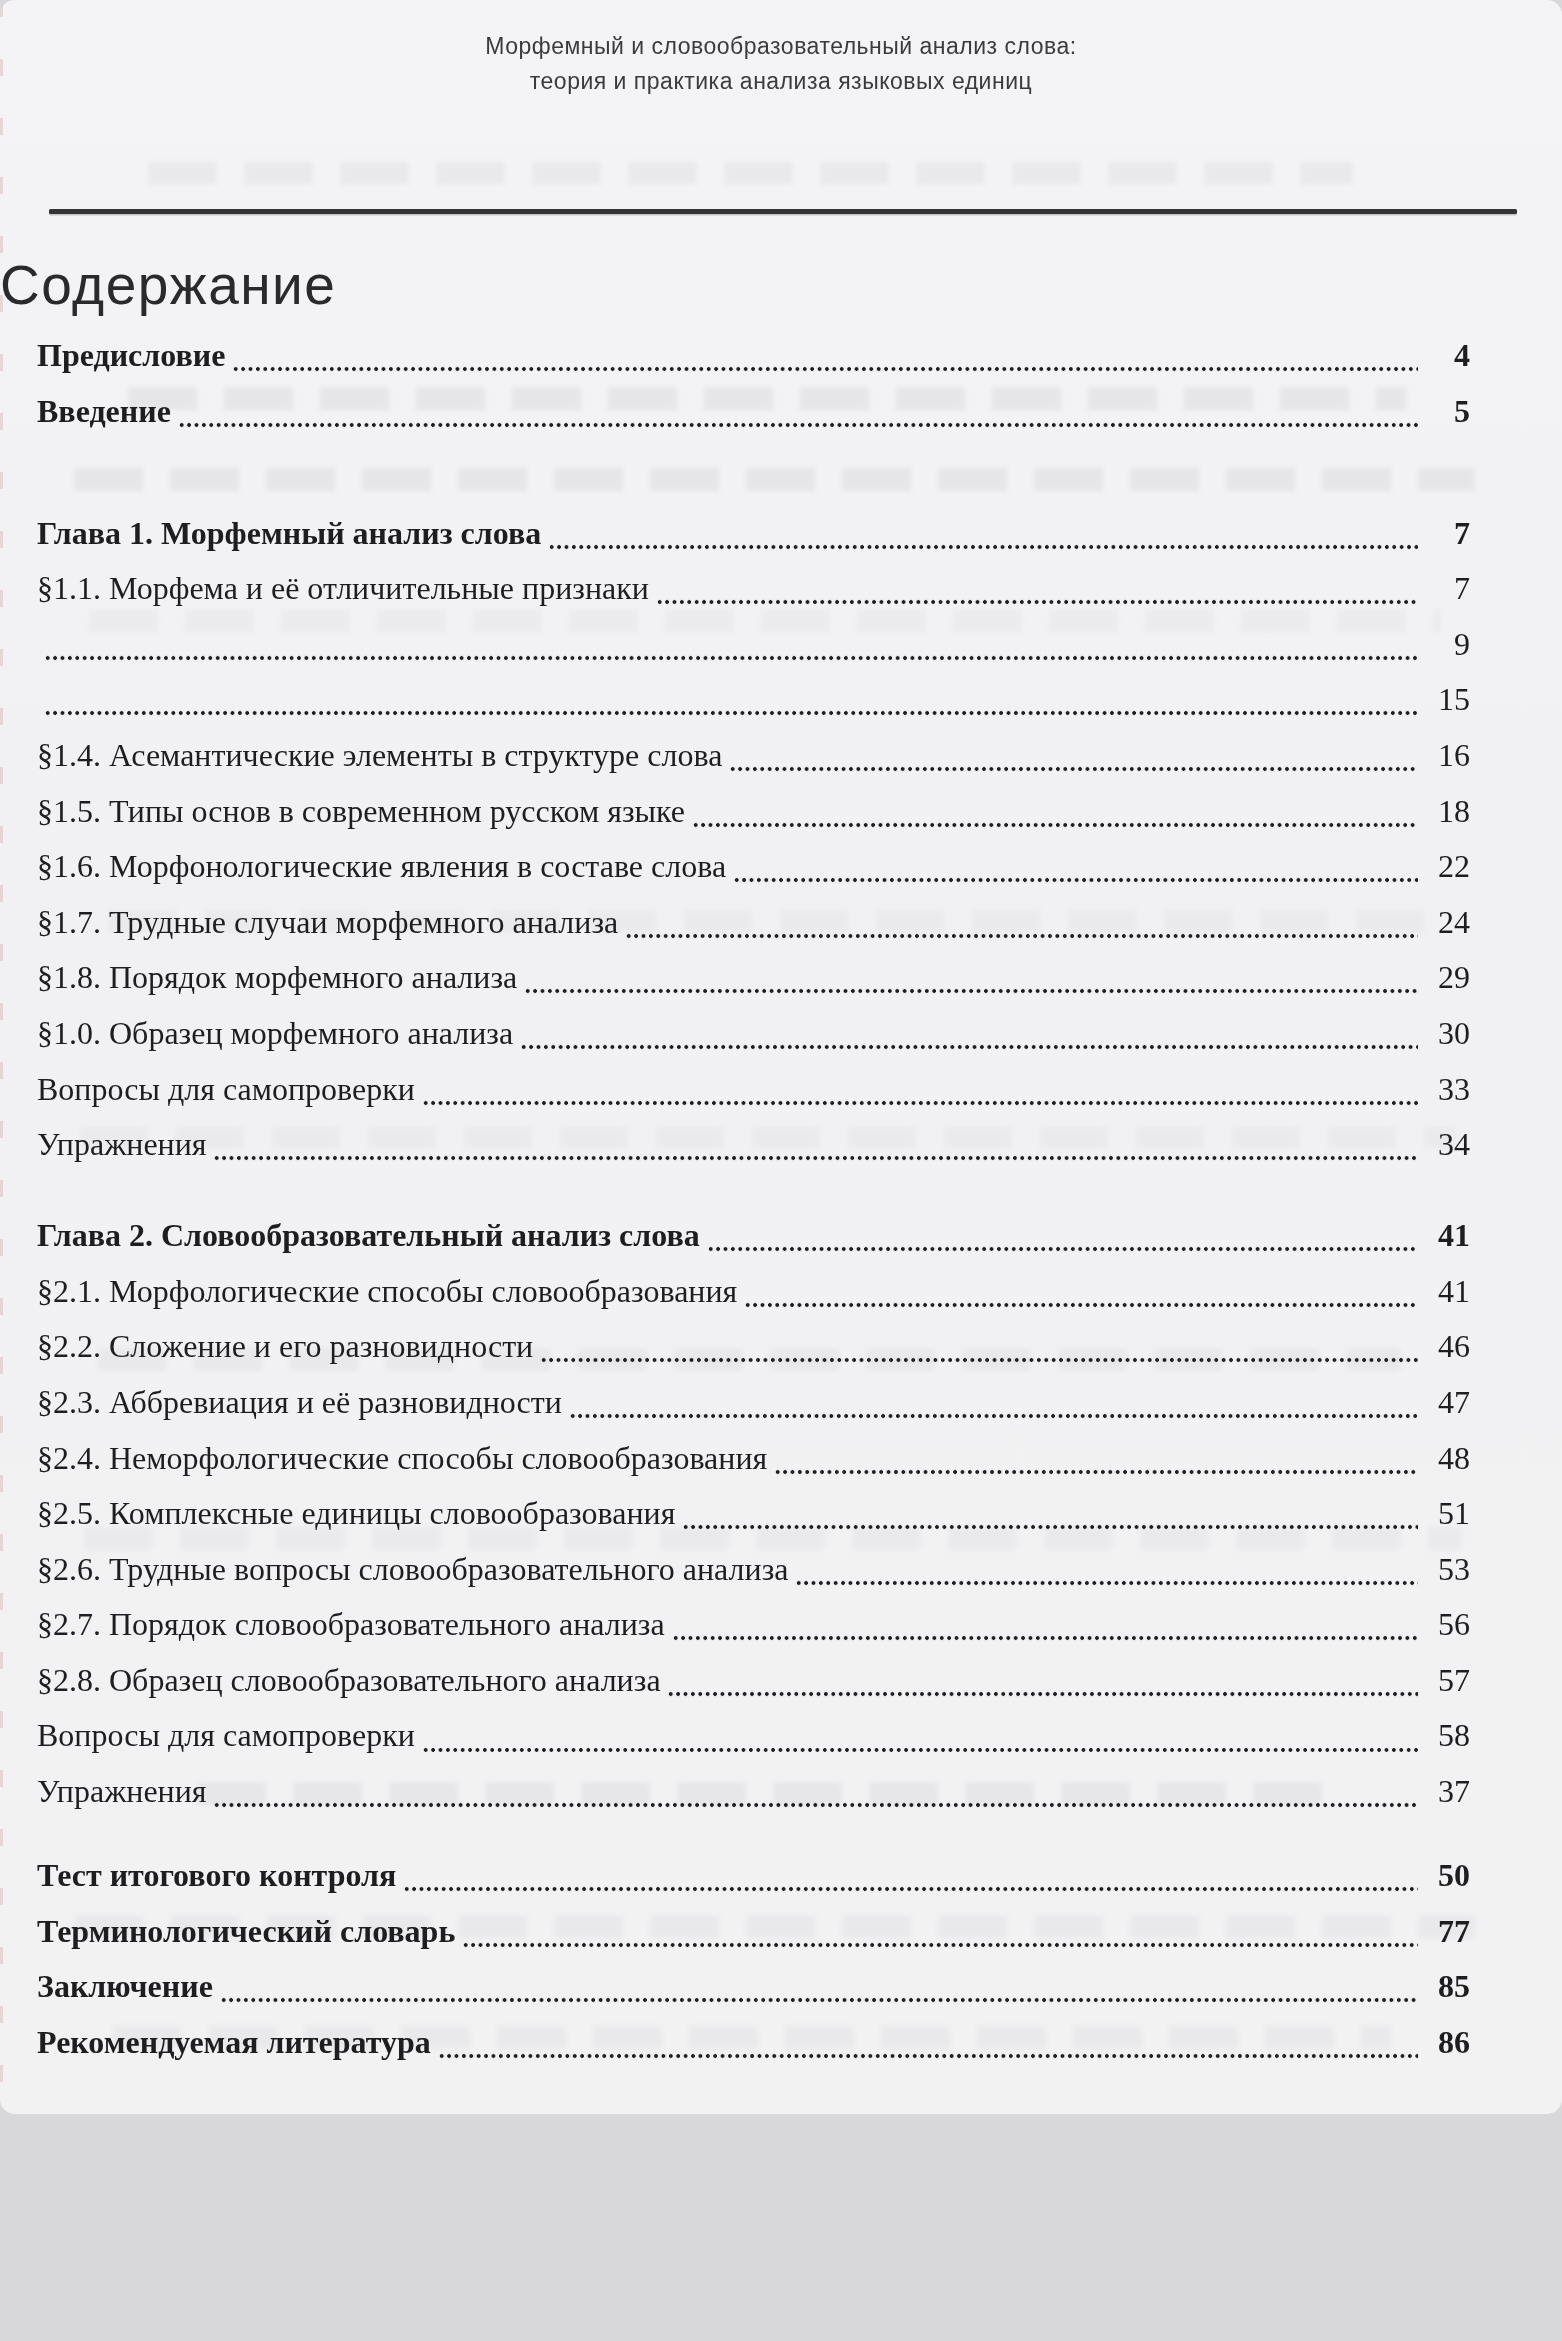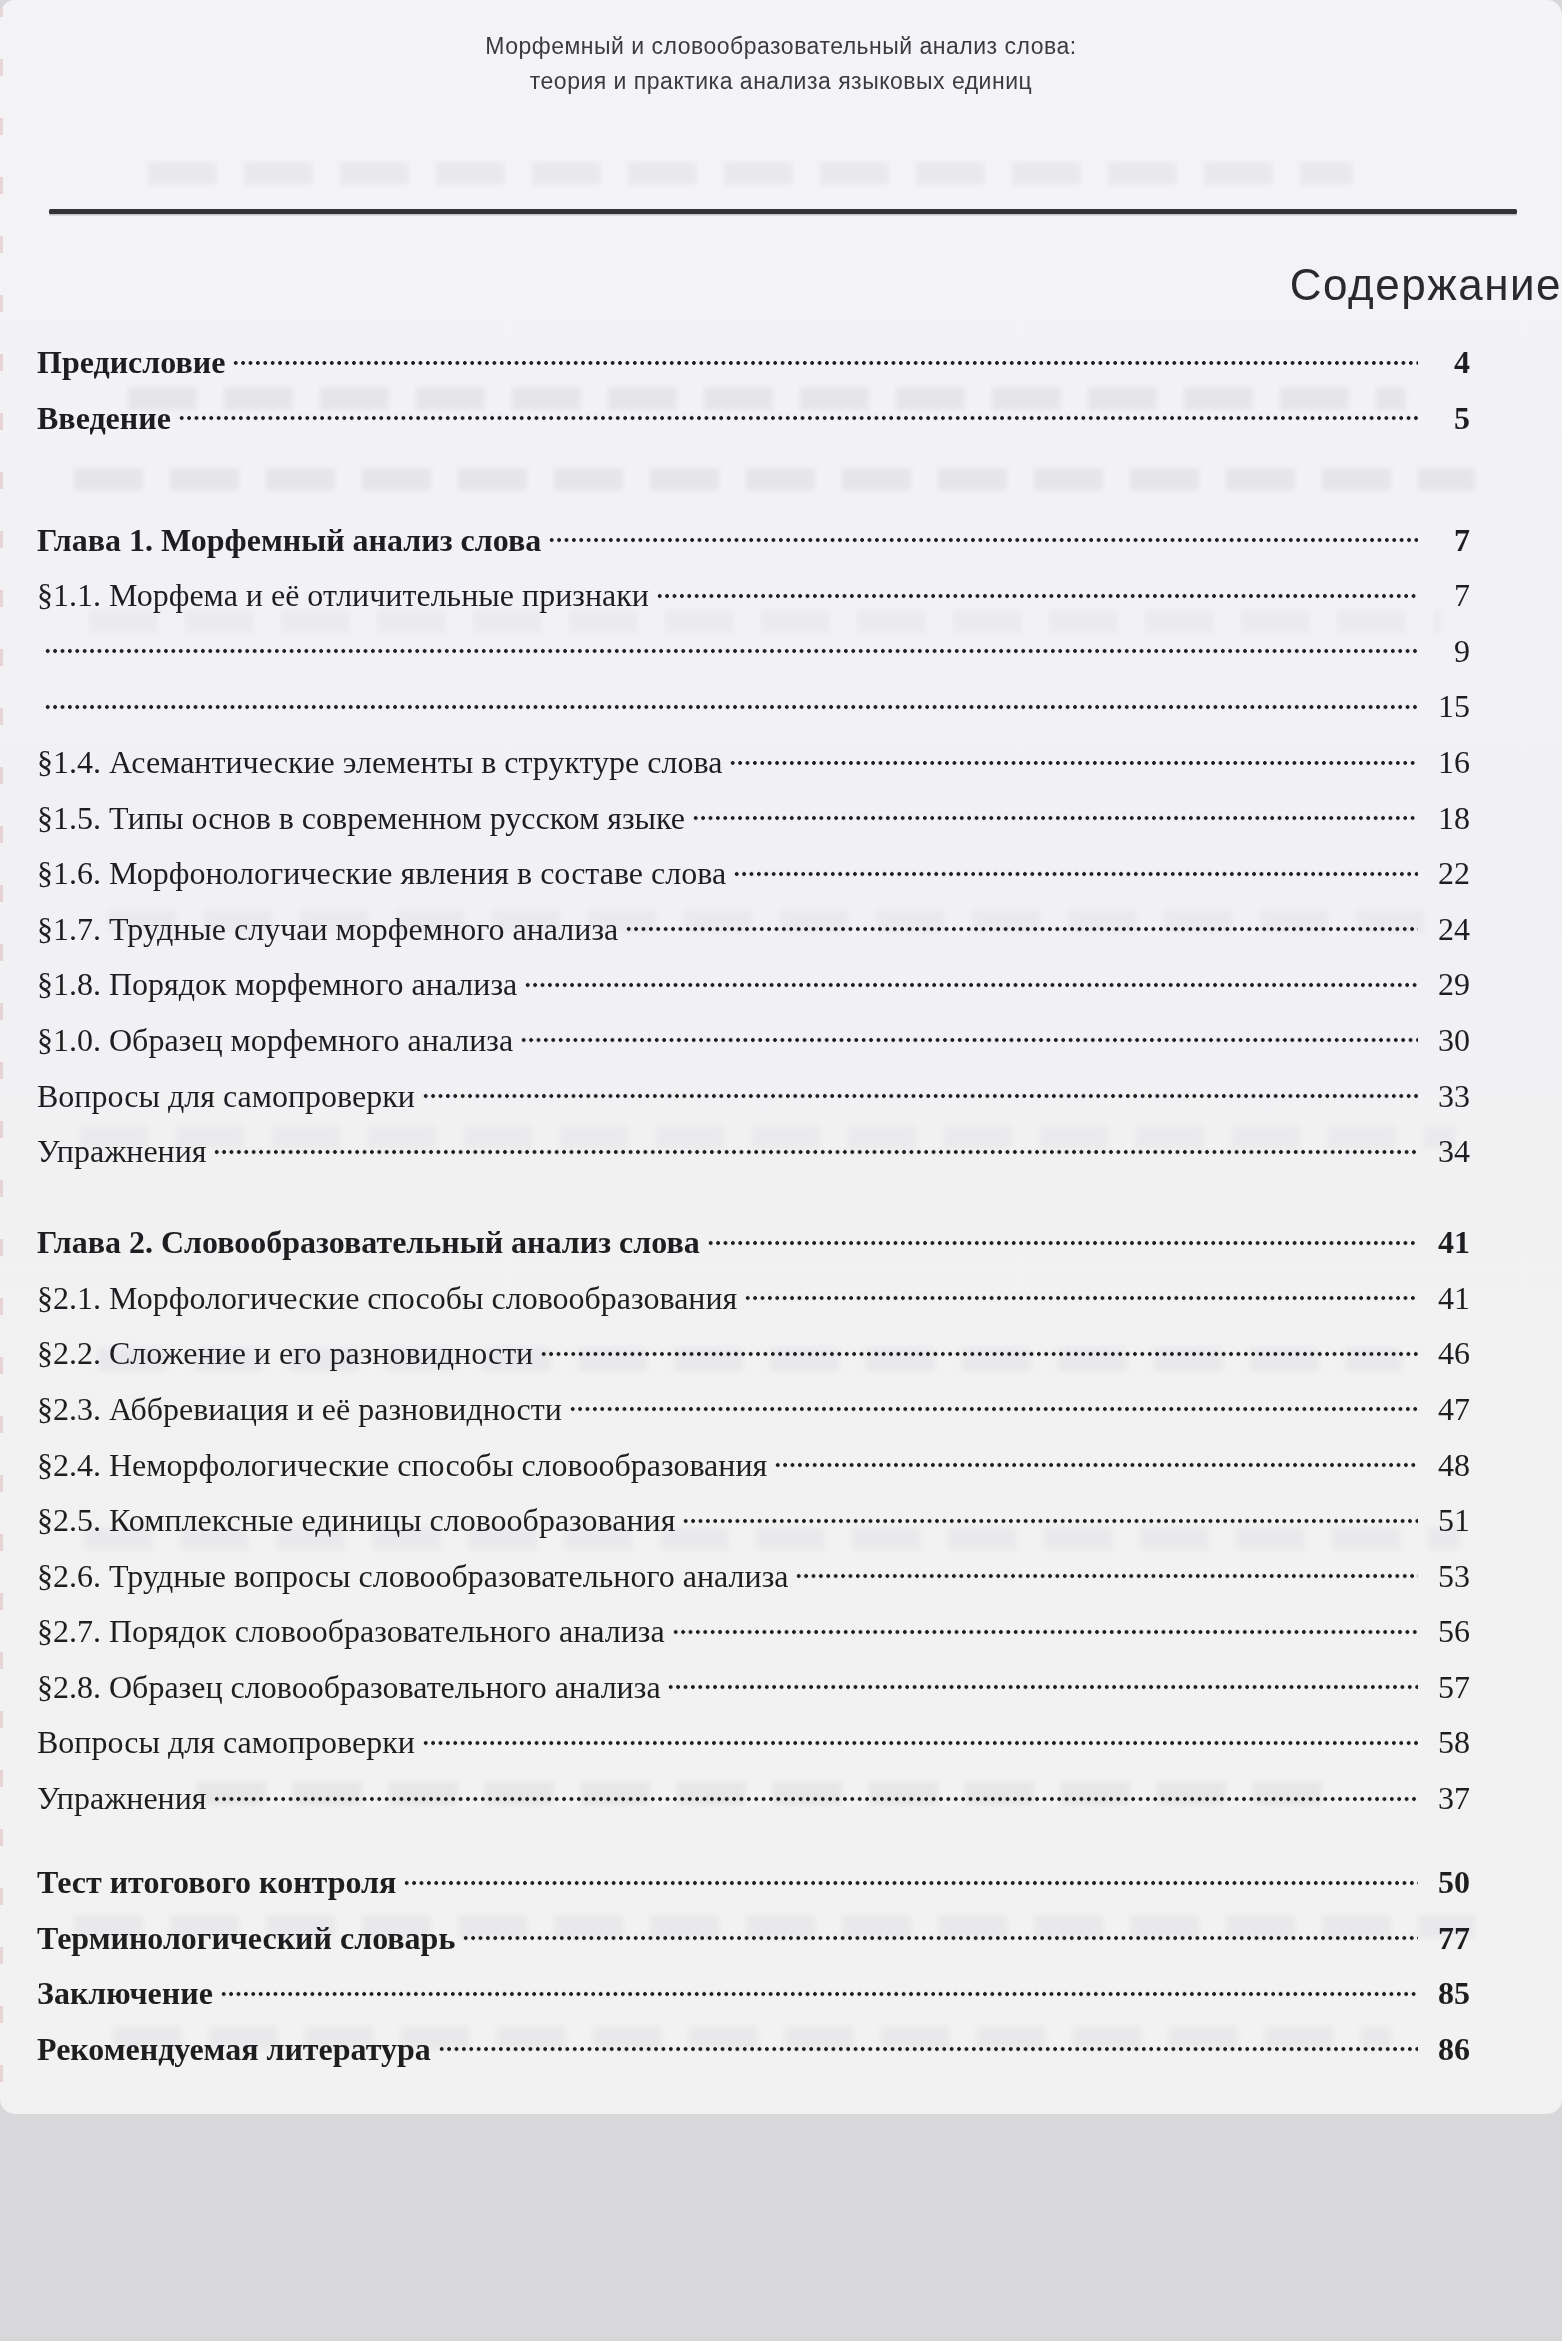"Содержание" .doc-title { font-size: 44px -> 55px; text-align: right -> left }
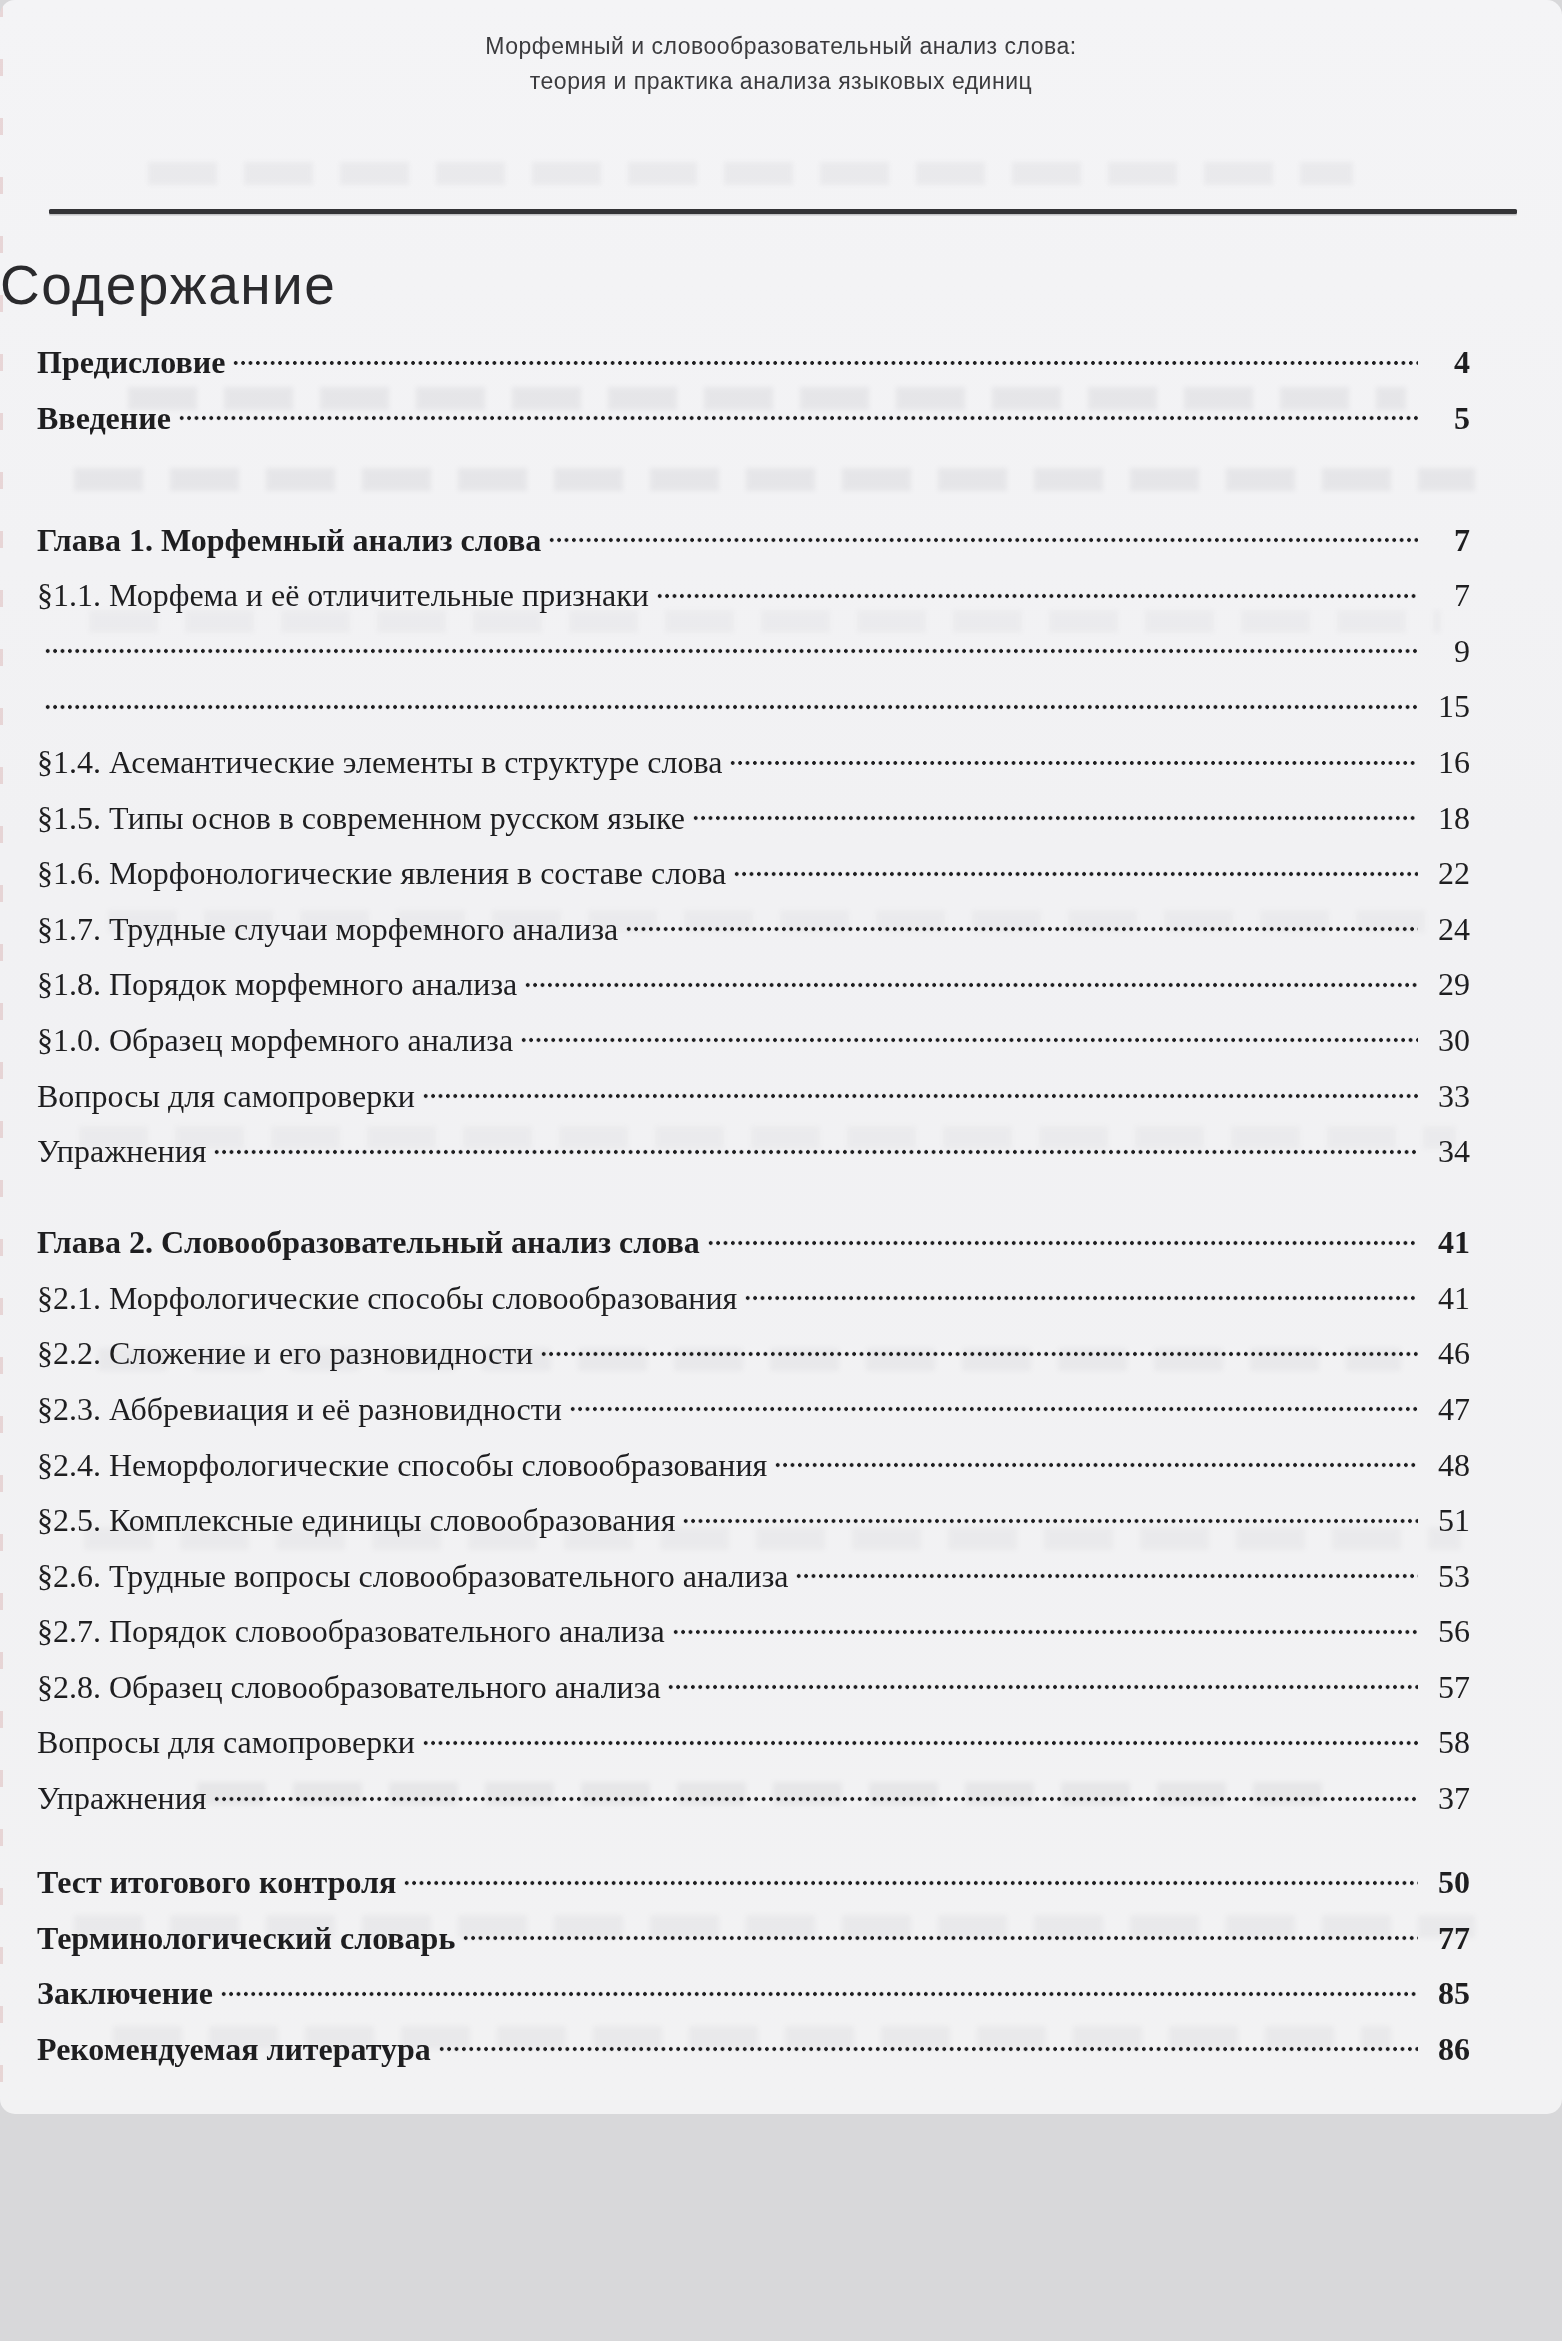"Предисловие" .toc-row { align-items: center -> flex-end; margin-top: 7px -> none }
